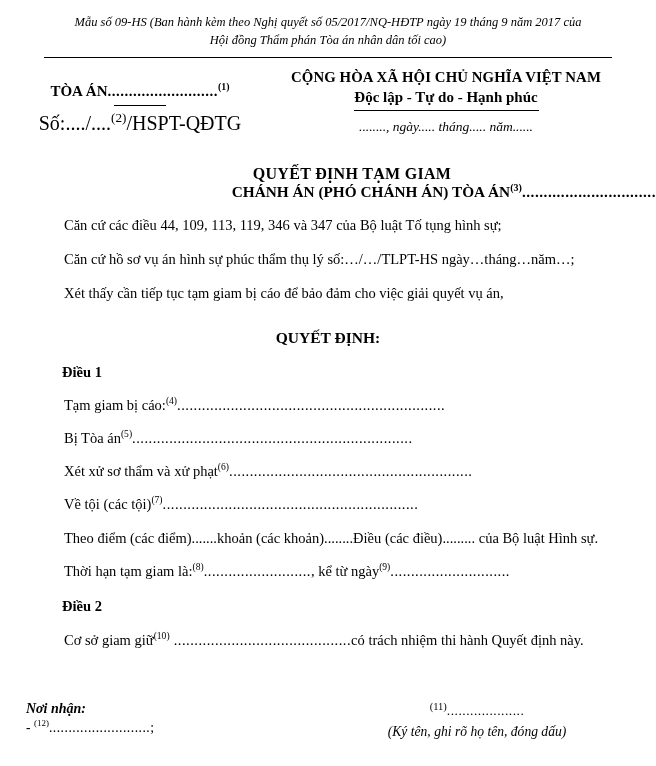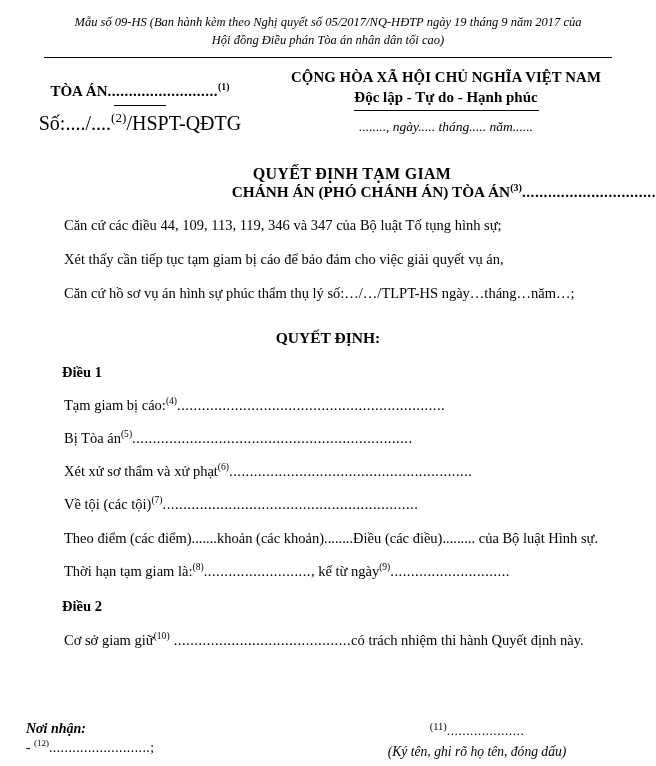"Hội đồng Điều phán Tòa" span.l2 { text: Điều -> Thẩm }
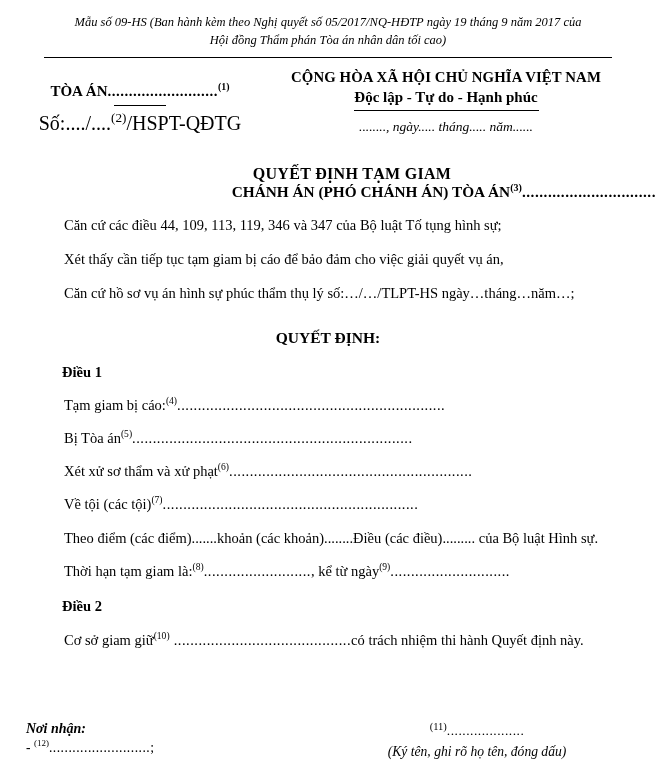"Xét thấy cần tiếp tục" p.para { order: before "Căn cứ hồ sơ vụ" -> after "Căn cứ hồ sơ vụ" }
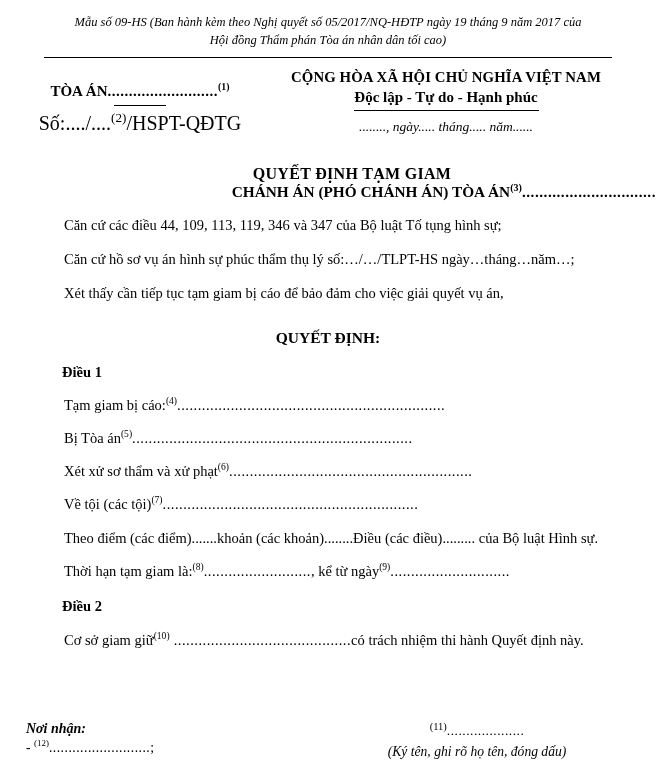"Nơi nhận:" .footer { top: 708px -> 688px }
